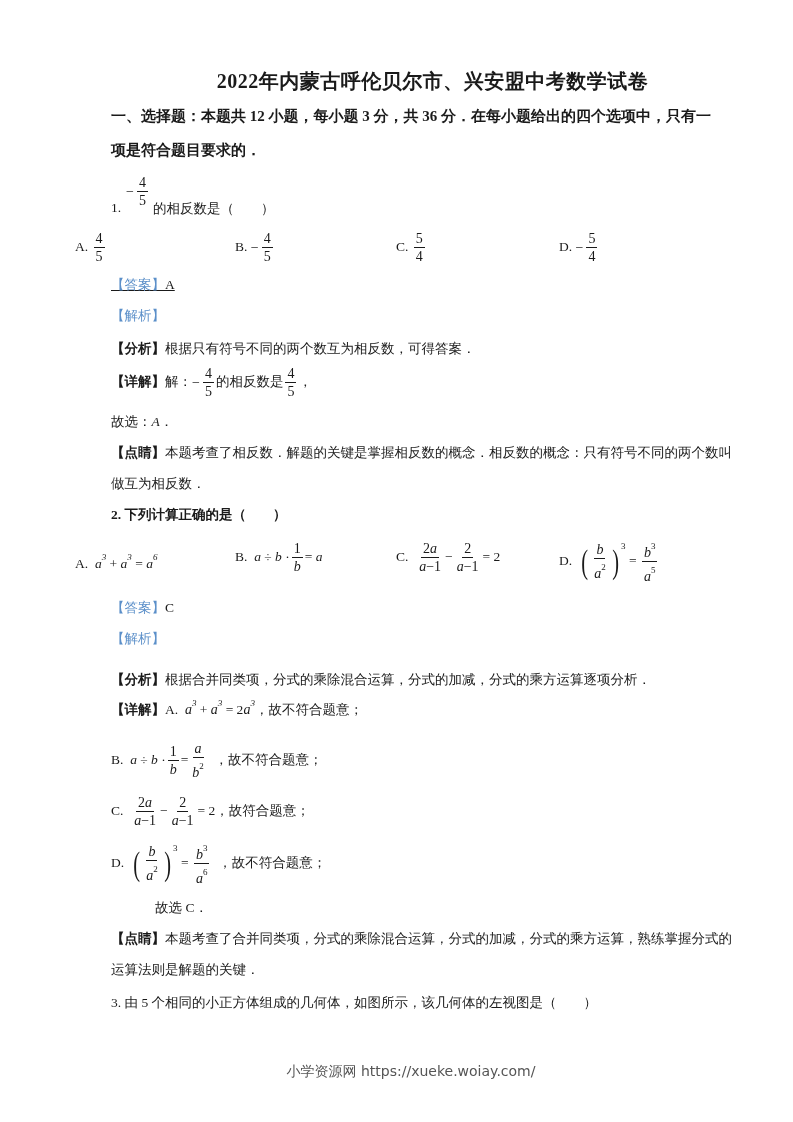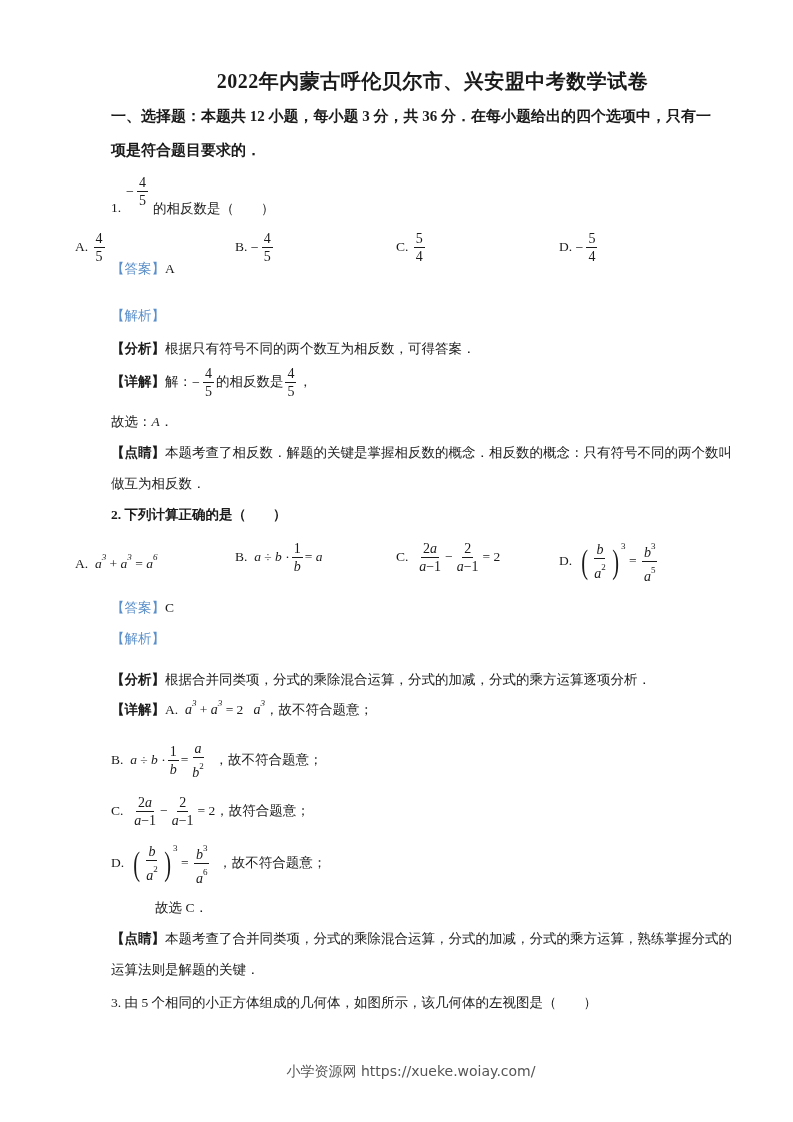"【答案】A" div.abs { text-decoration: none -> underline; top: 260px -> 276px }
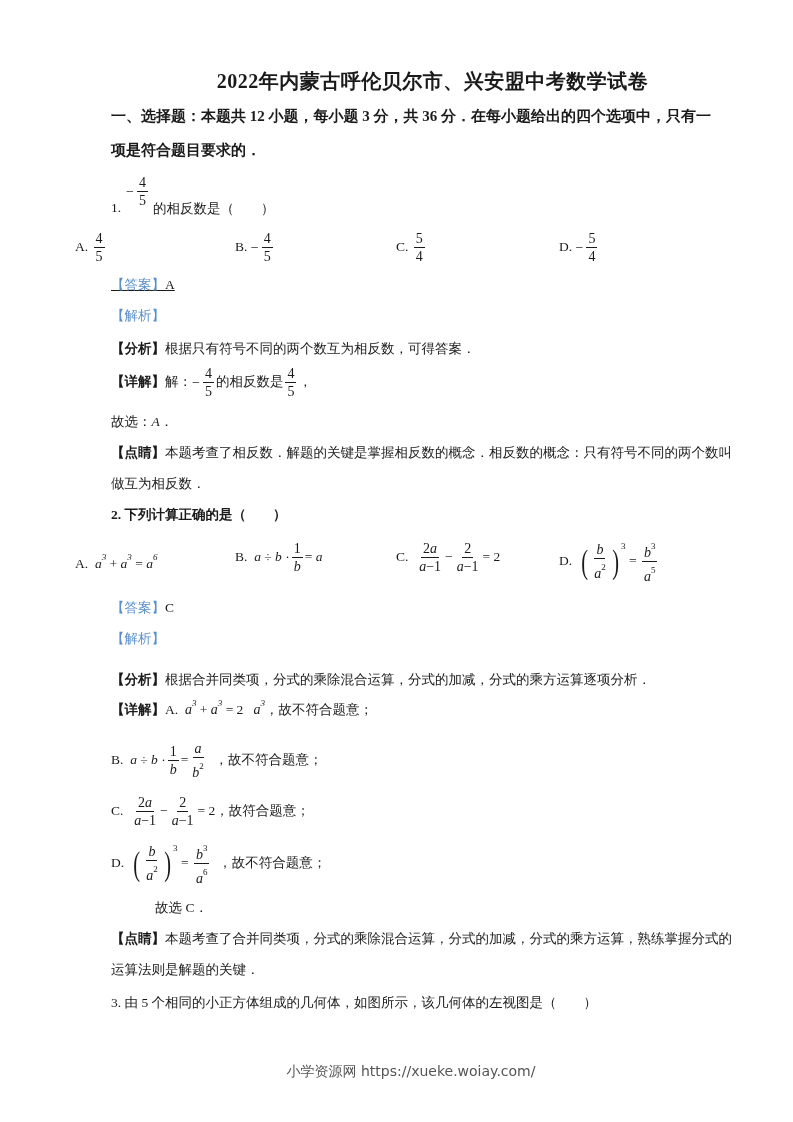"a3" span.it { margin-left: 10px -> none }
